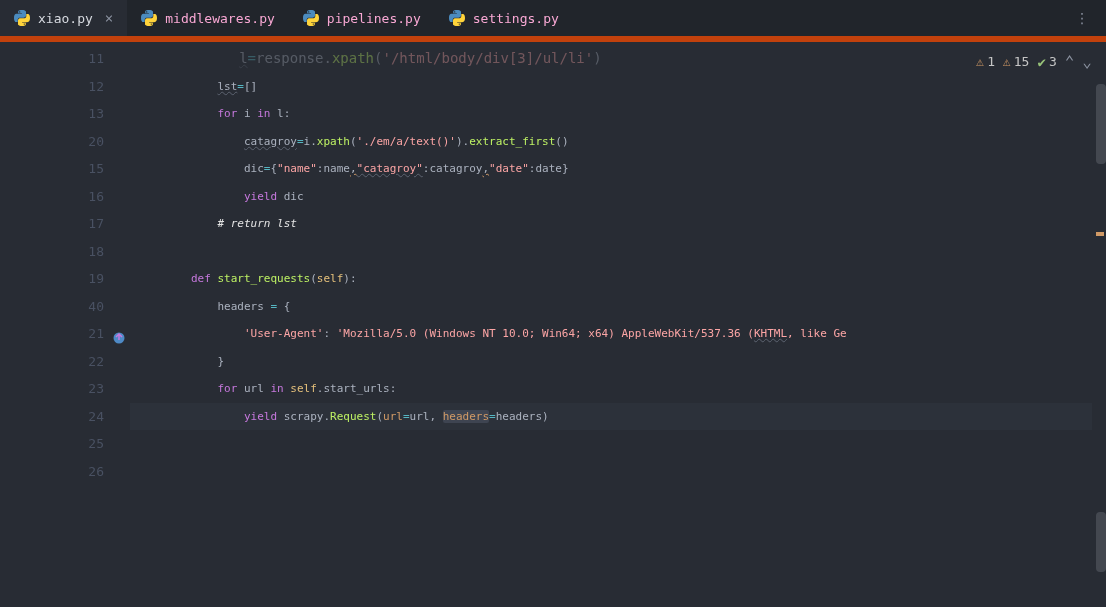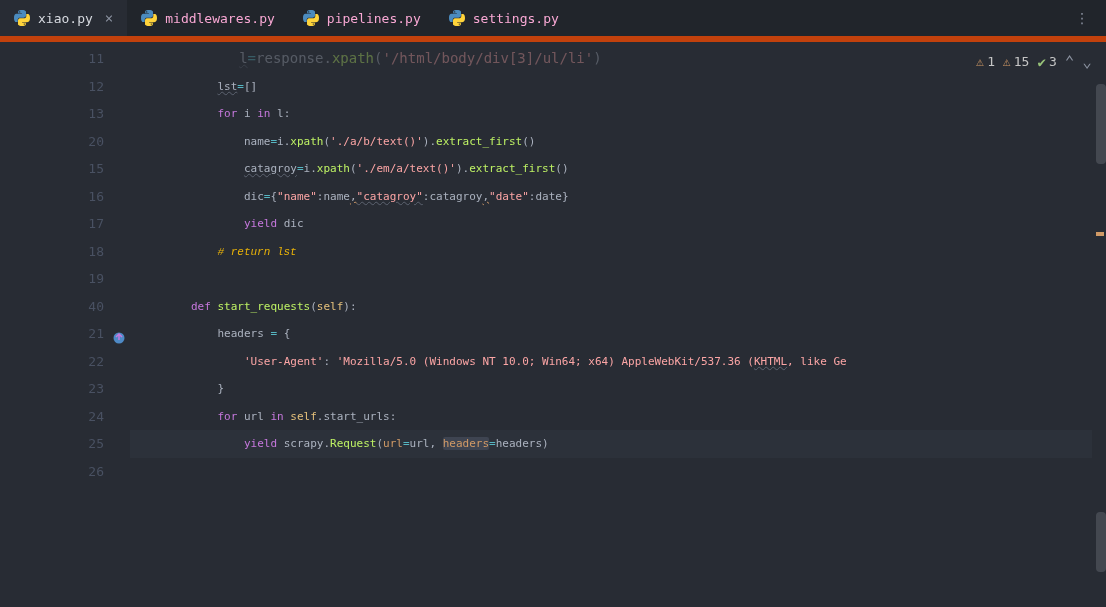"name=i.xpath('./a/b/text()').extract_fir" div.code-line { html: <div> <span>name</span><span>=</span><span>i</span><span>.</span><span>xpath</span><span>(</span><span>'./a/b/text()'</span><span>).</span><span>extract_first</span><span>()</span></div> -> none }
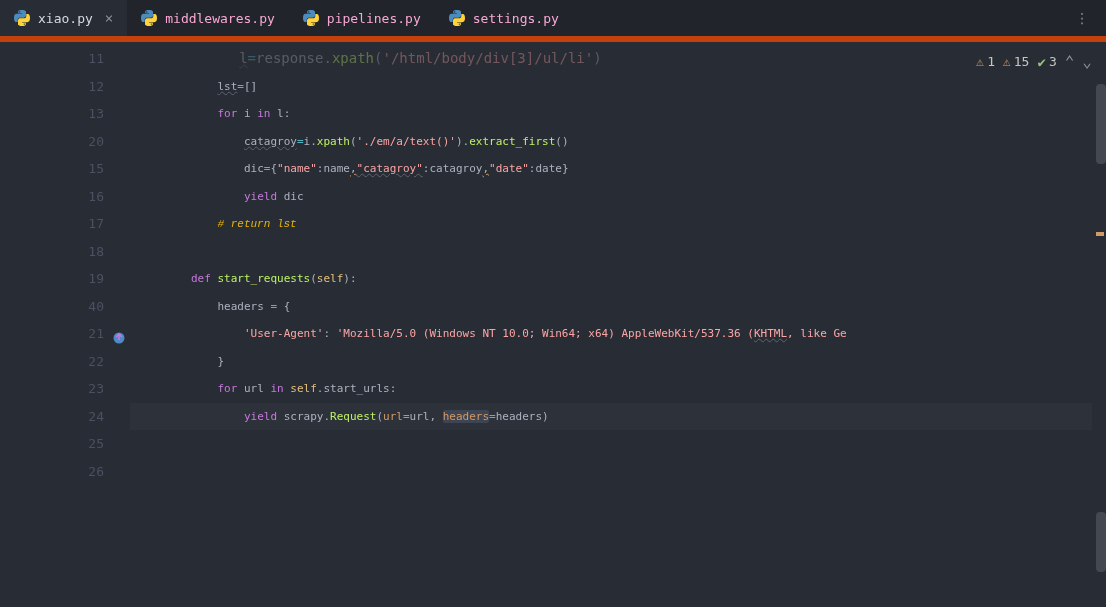"# return lst" .k-cmt { color: #eab308 -> #e5e5e5; font-family: Liberation Mono, monospace -> none }
